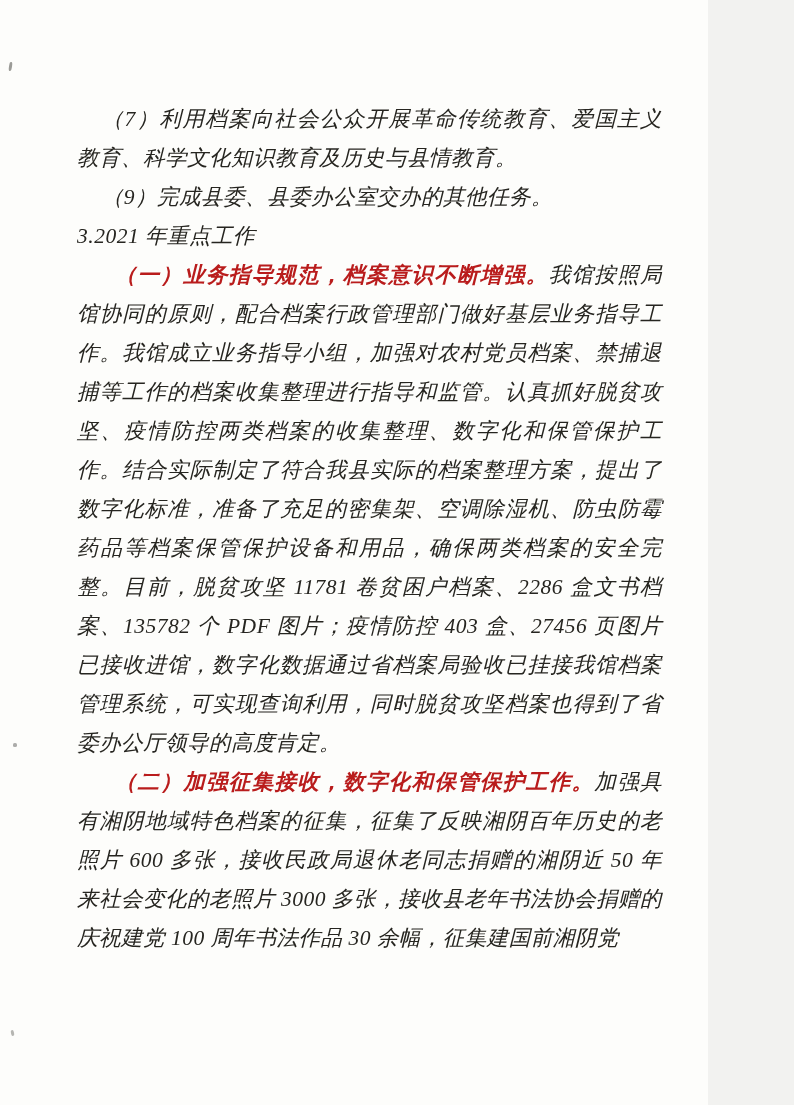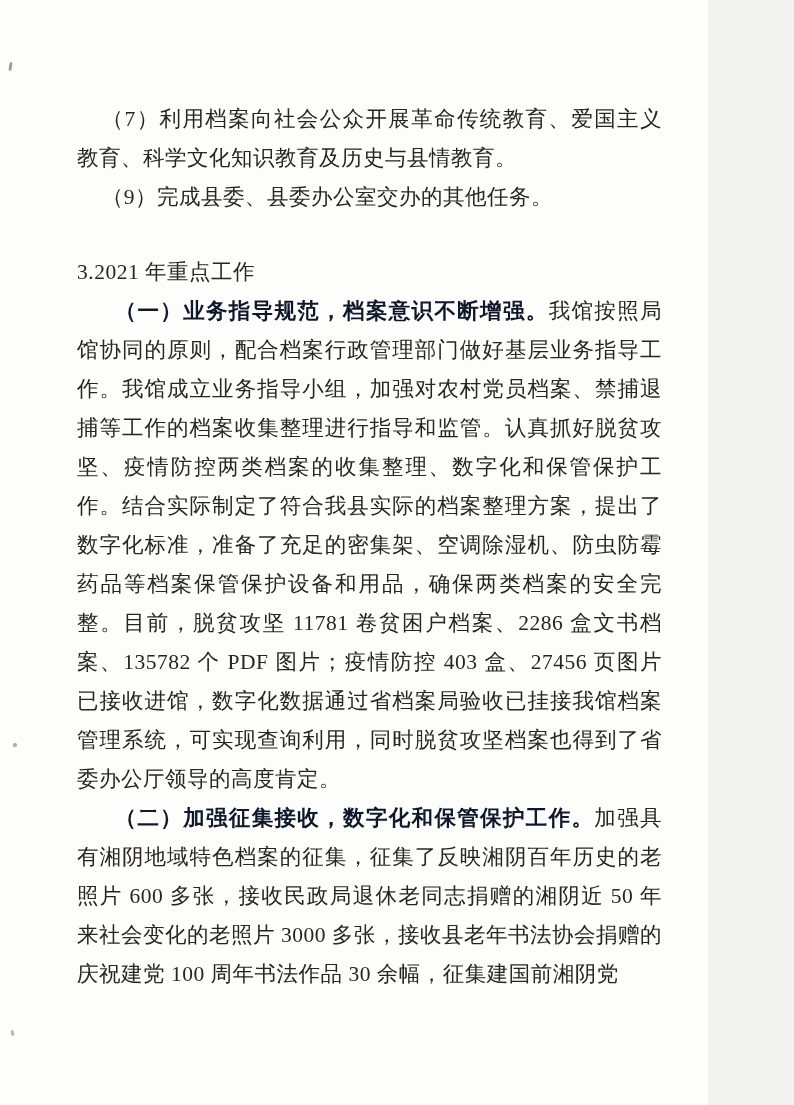"（7）利用档案向社会公众开展革命传统教育、爱国主义教育、科学文化知识教育及历史与" .page { font-style: none -> italic }
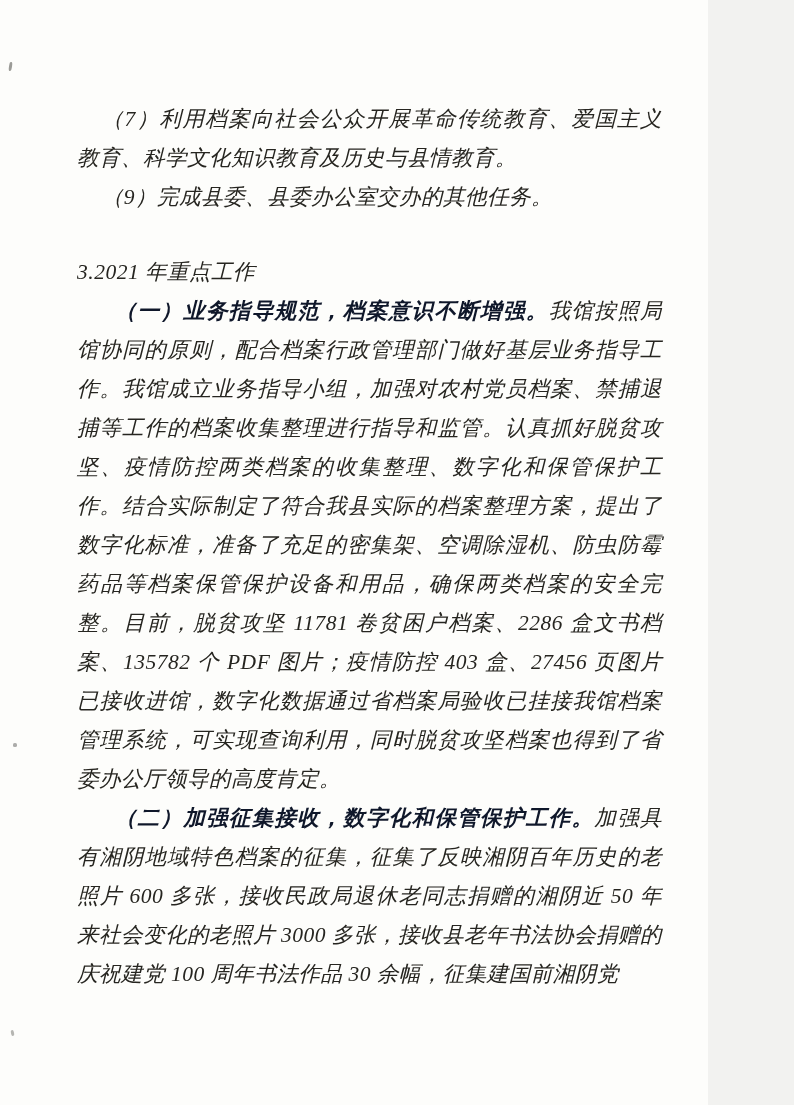"3.2021 年重点工作" .heading { margin-top: 36px -> none }
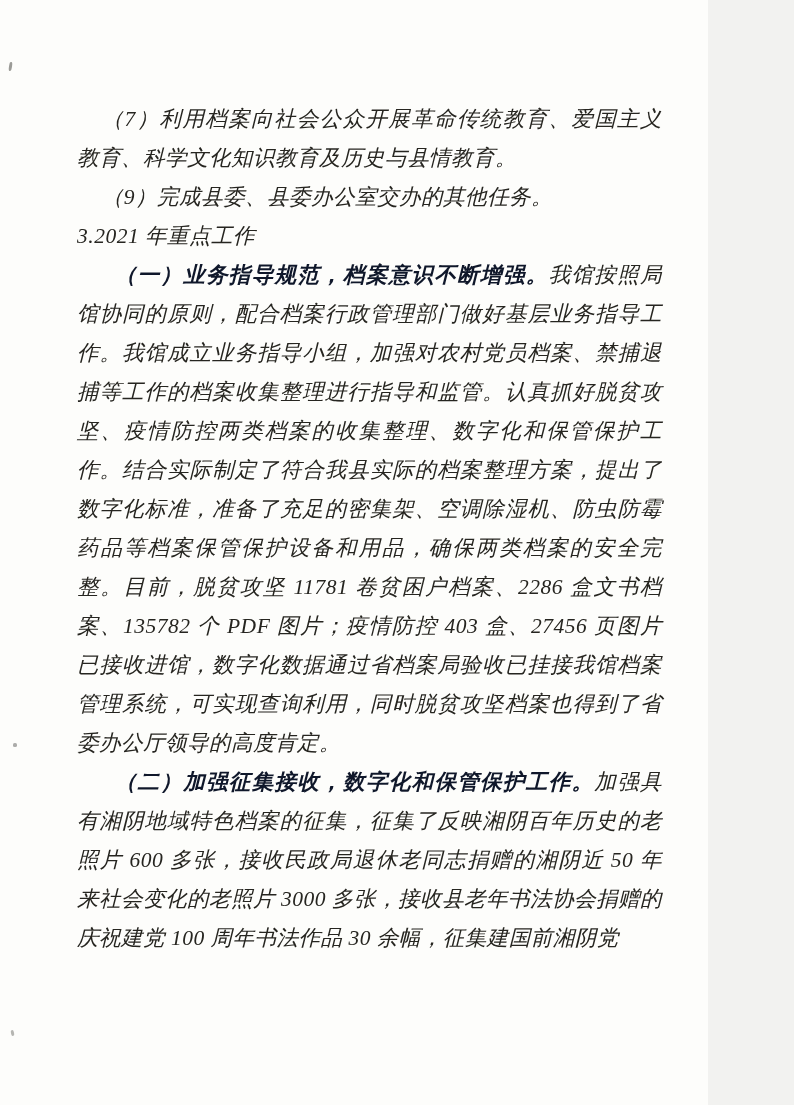"（一）业务指导规范，档案意识不断增强。" .lead { color: #0f172a -> #b91c1c }
